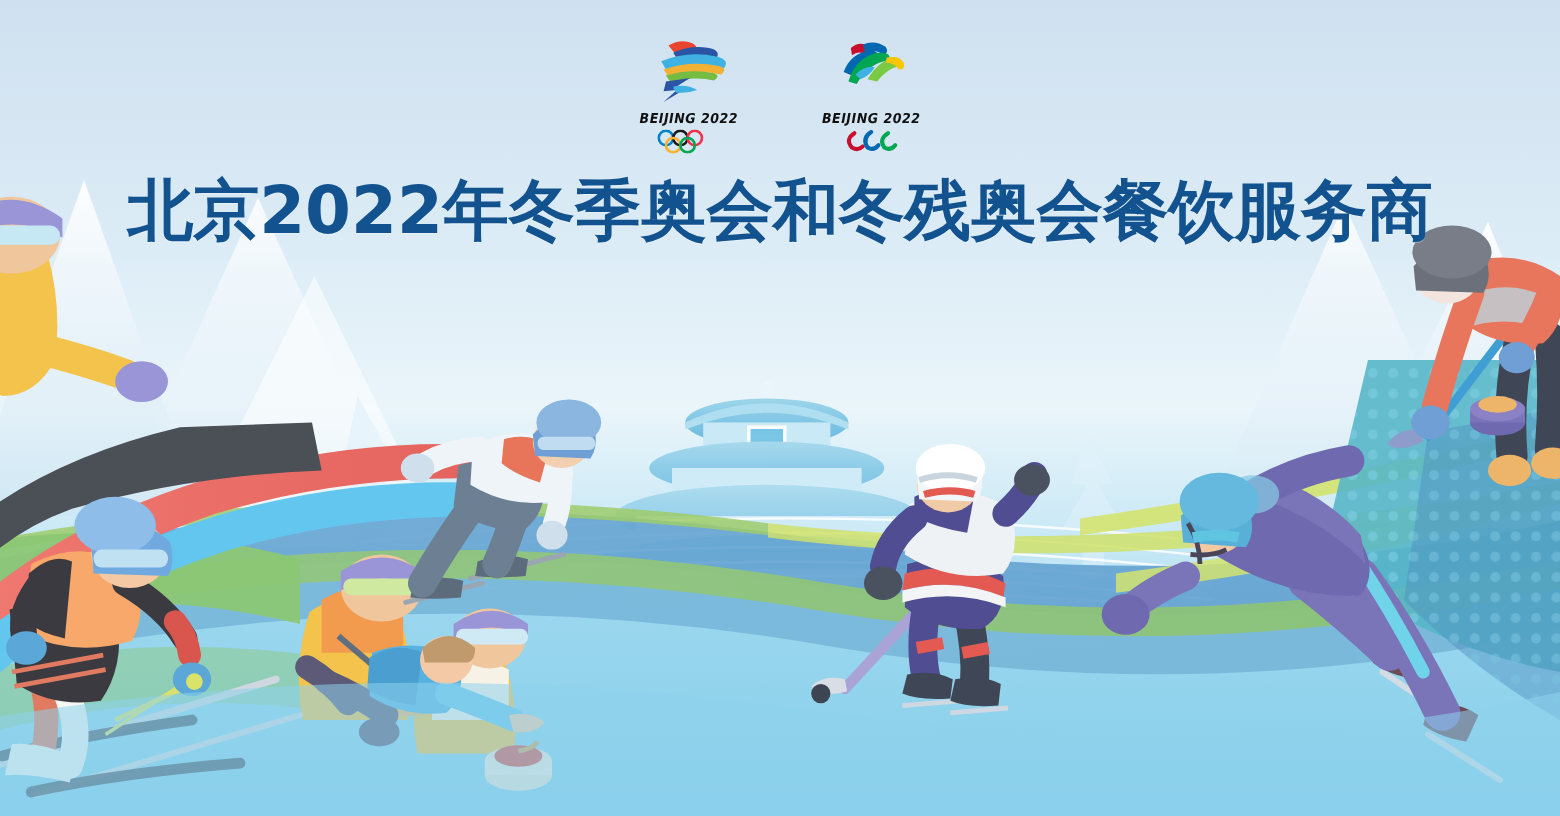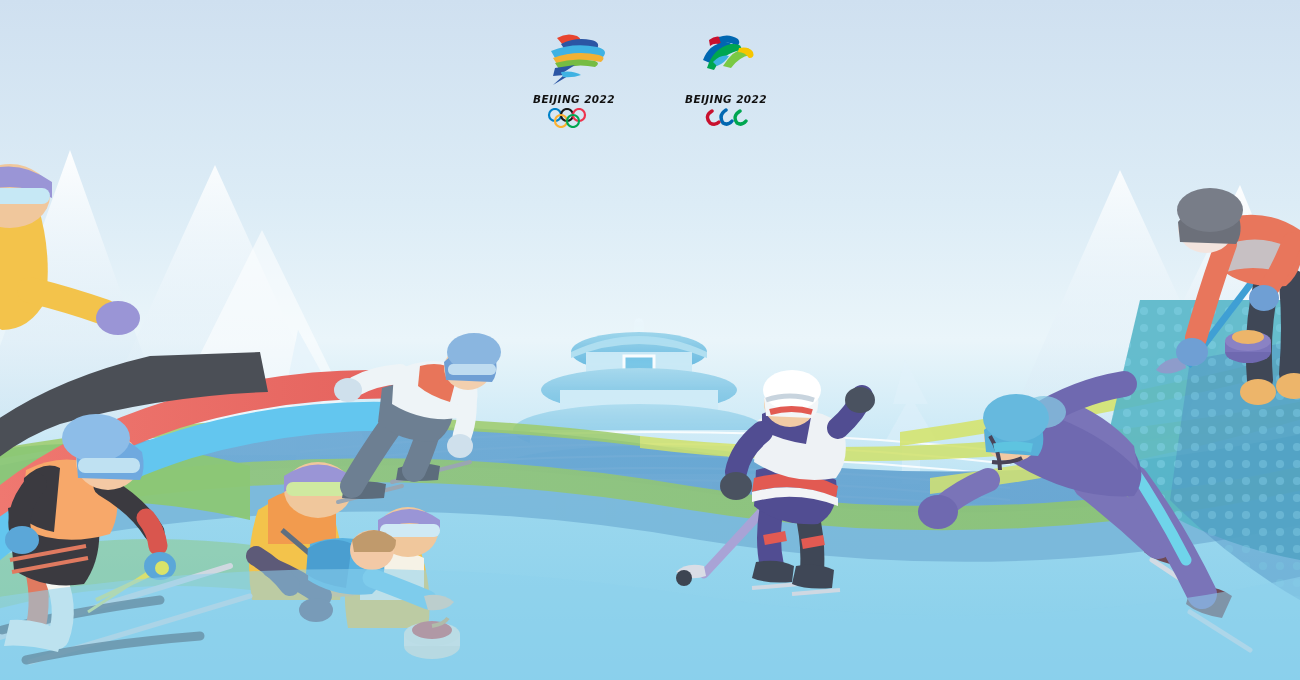"北京2022年冬季奥会和冬残奥会餐饮服务商" div { html: none -> <div>北京2022年冬季奥会和冬残奥会餐饮服务商</div> }
